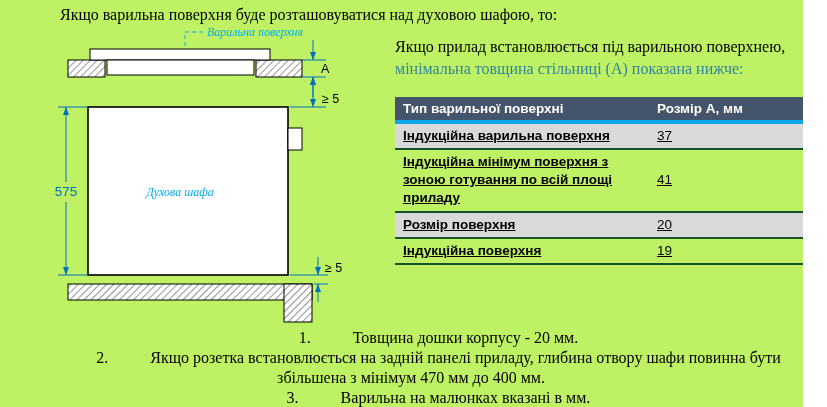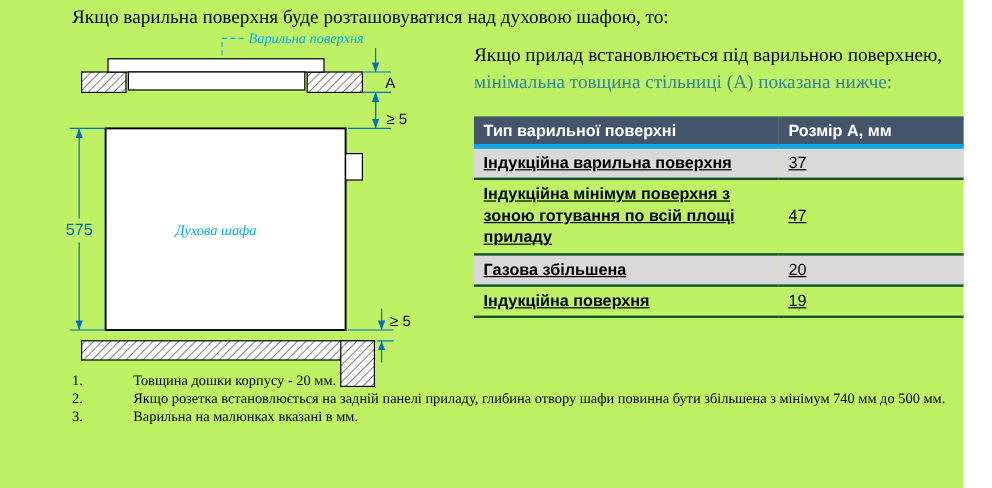"47" td.size { text: 47 -> 41 }
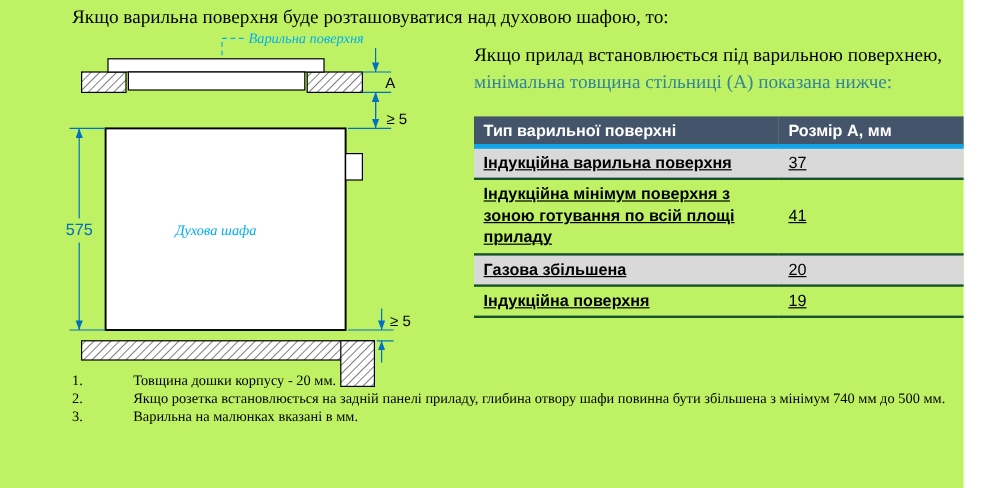"Газова збільшена" td { text: Газова збільшена -> Розмір поверхня }
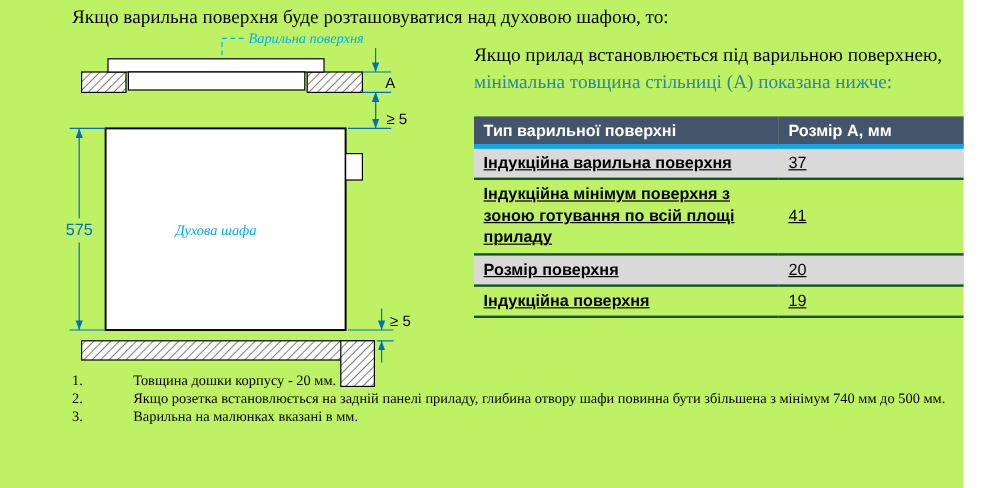"1. Товщина дошки корпусу -" .notes { font-size: 12px -> 16px; text-align: none -> center; top: 310px -> 328px }
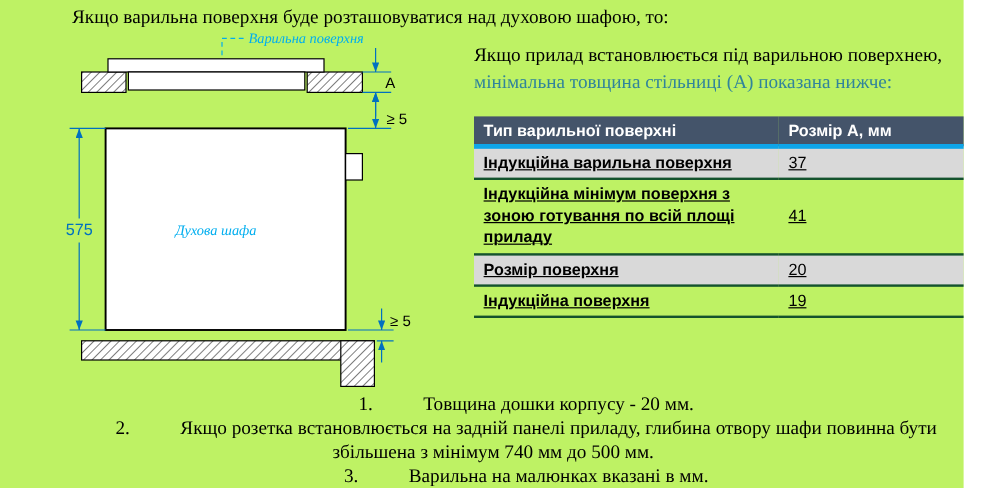"Якщо розетка встановлюється на задній" span { text: 740 мм до 500 -> 470 мм до 400 }
